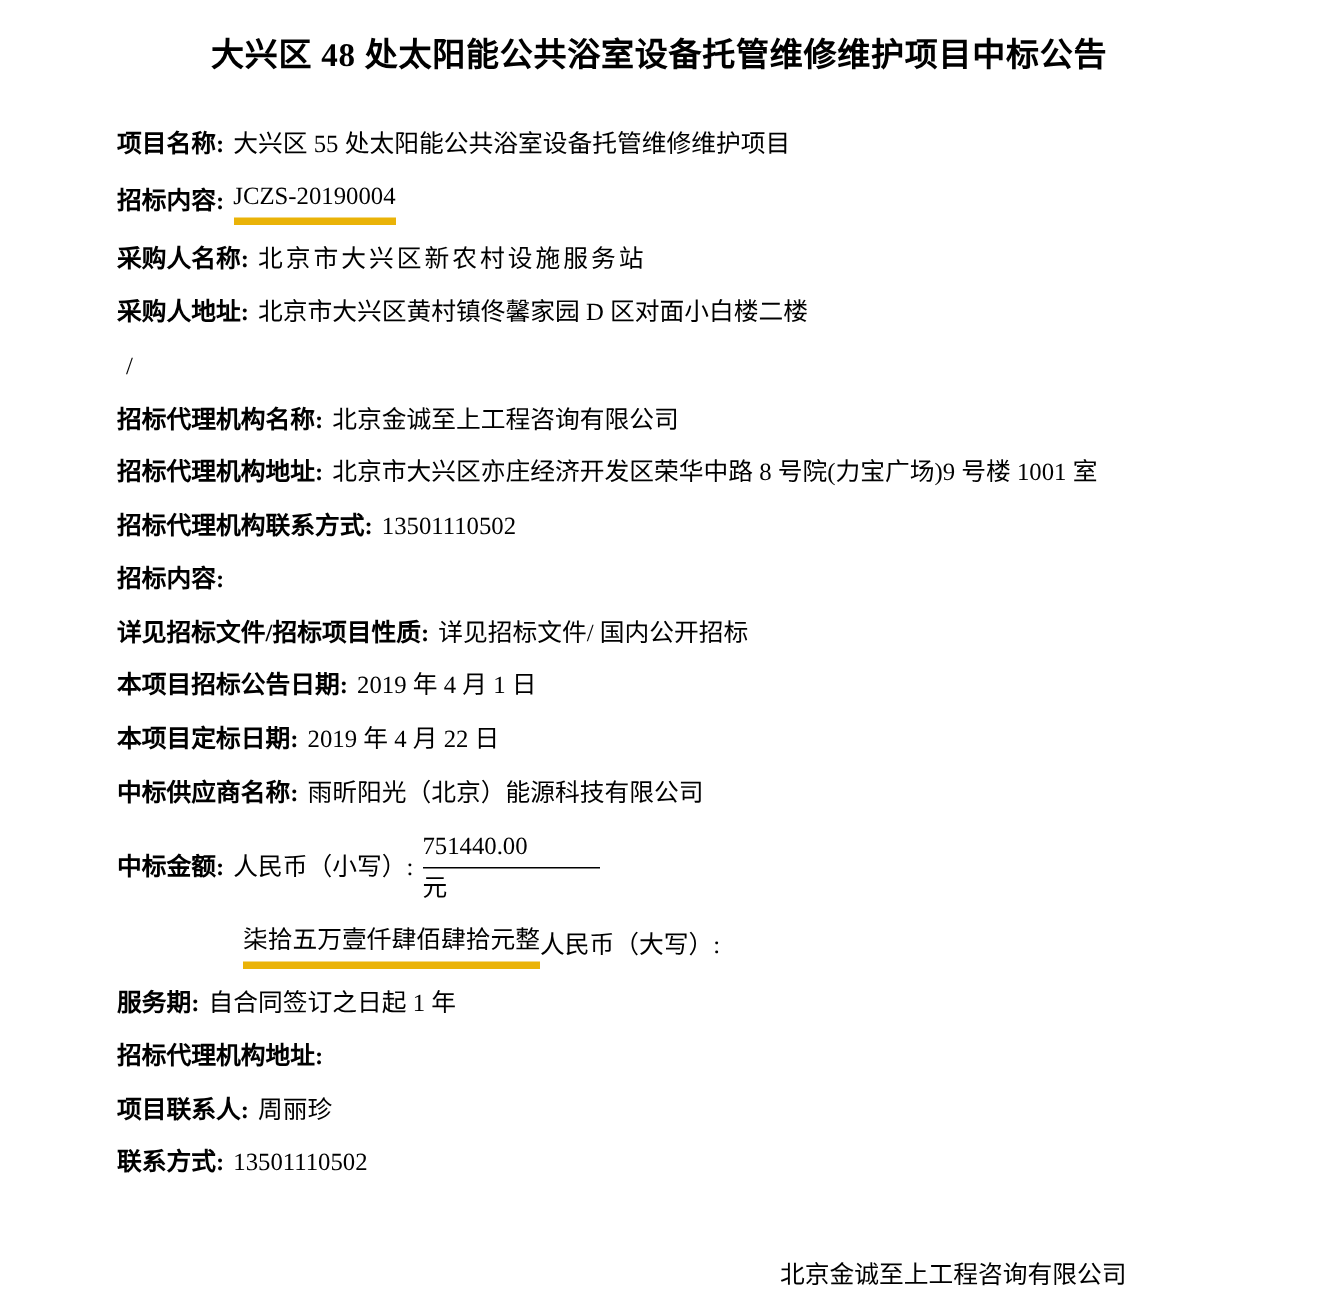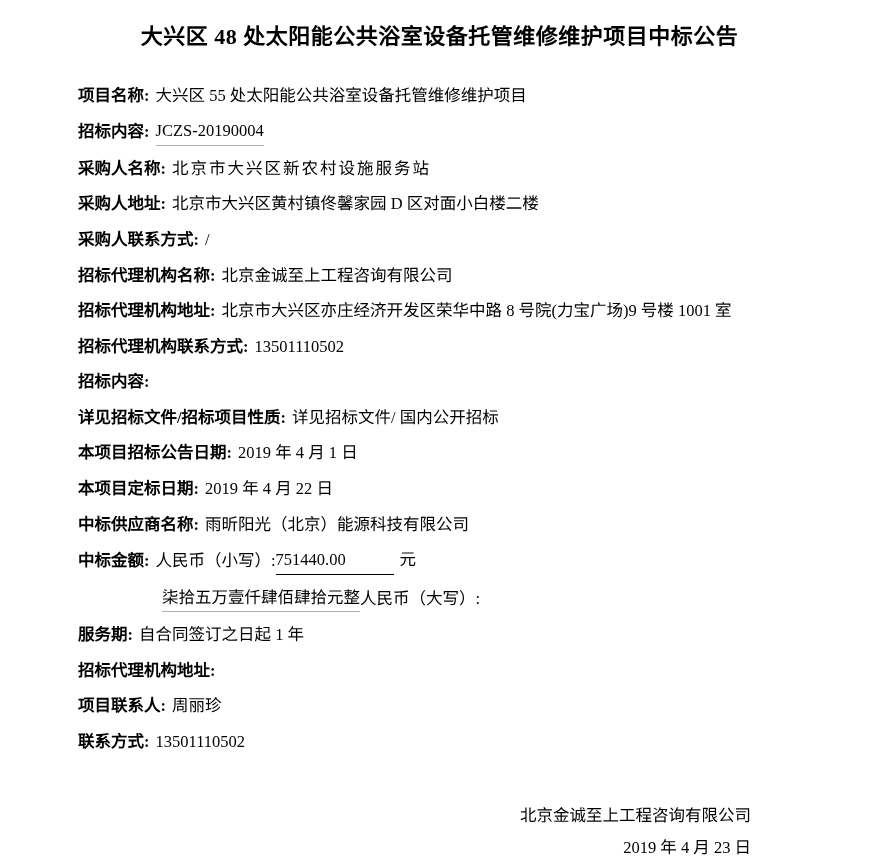"JCZS-20190004" .underline { border-bottom: 1px solid #eab308 -> 5px solid #eab308 }
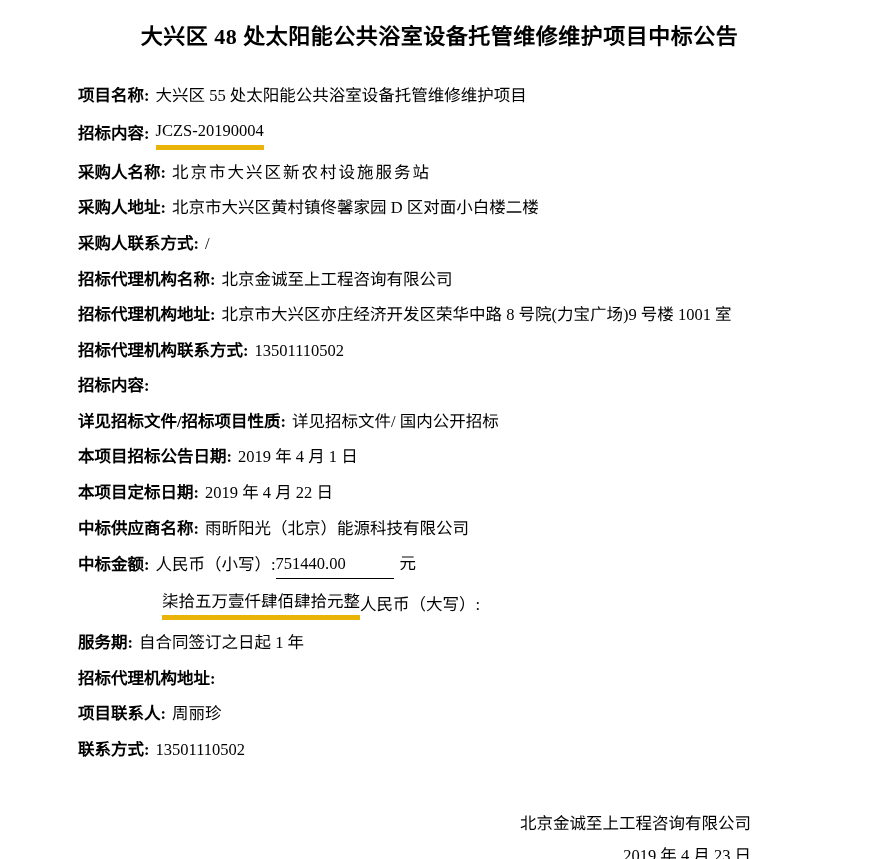"采购人联系方式:" span.label { html: <span>采购人联系方式:</span> -> none }
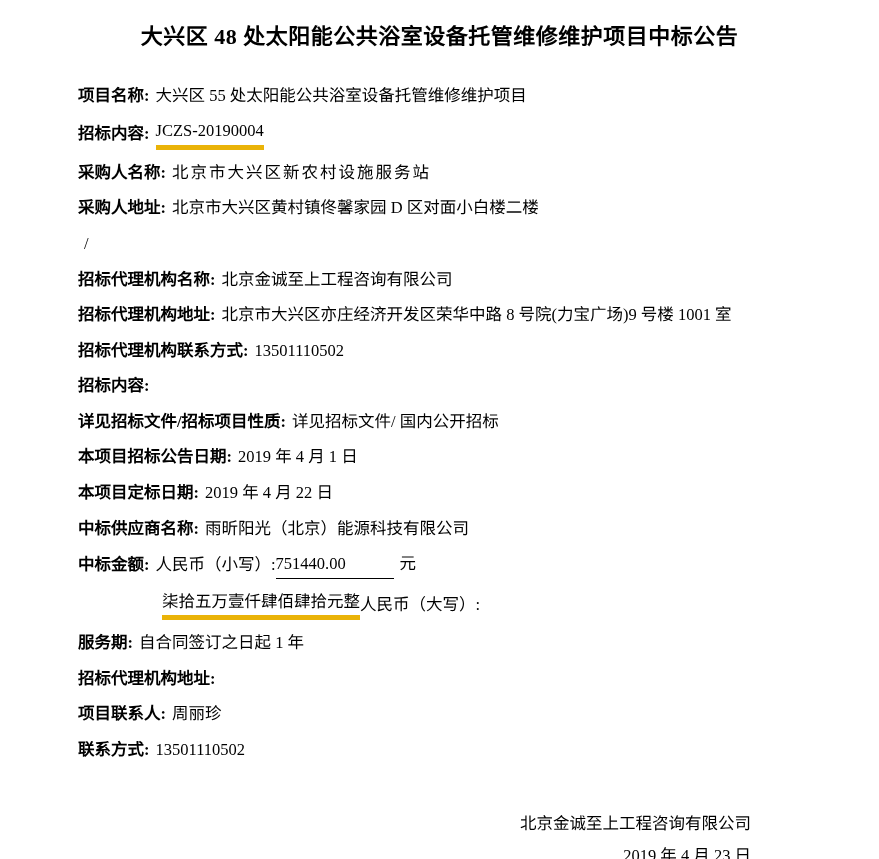"751440.00" .amount-wrap { flex-direction: none -> column }
